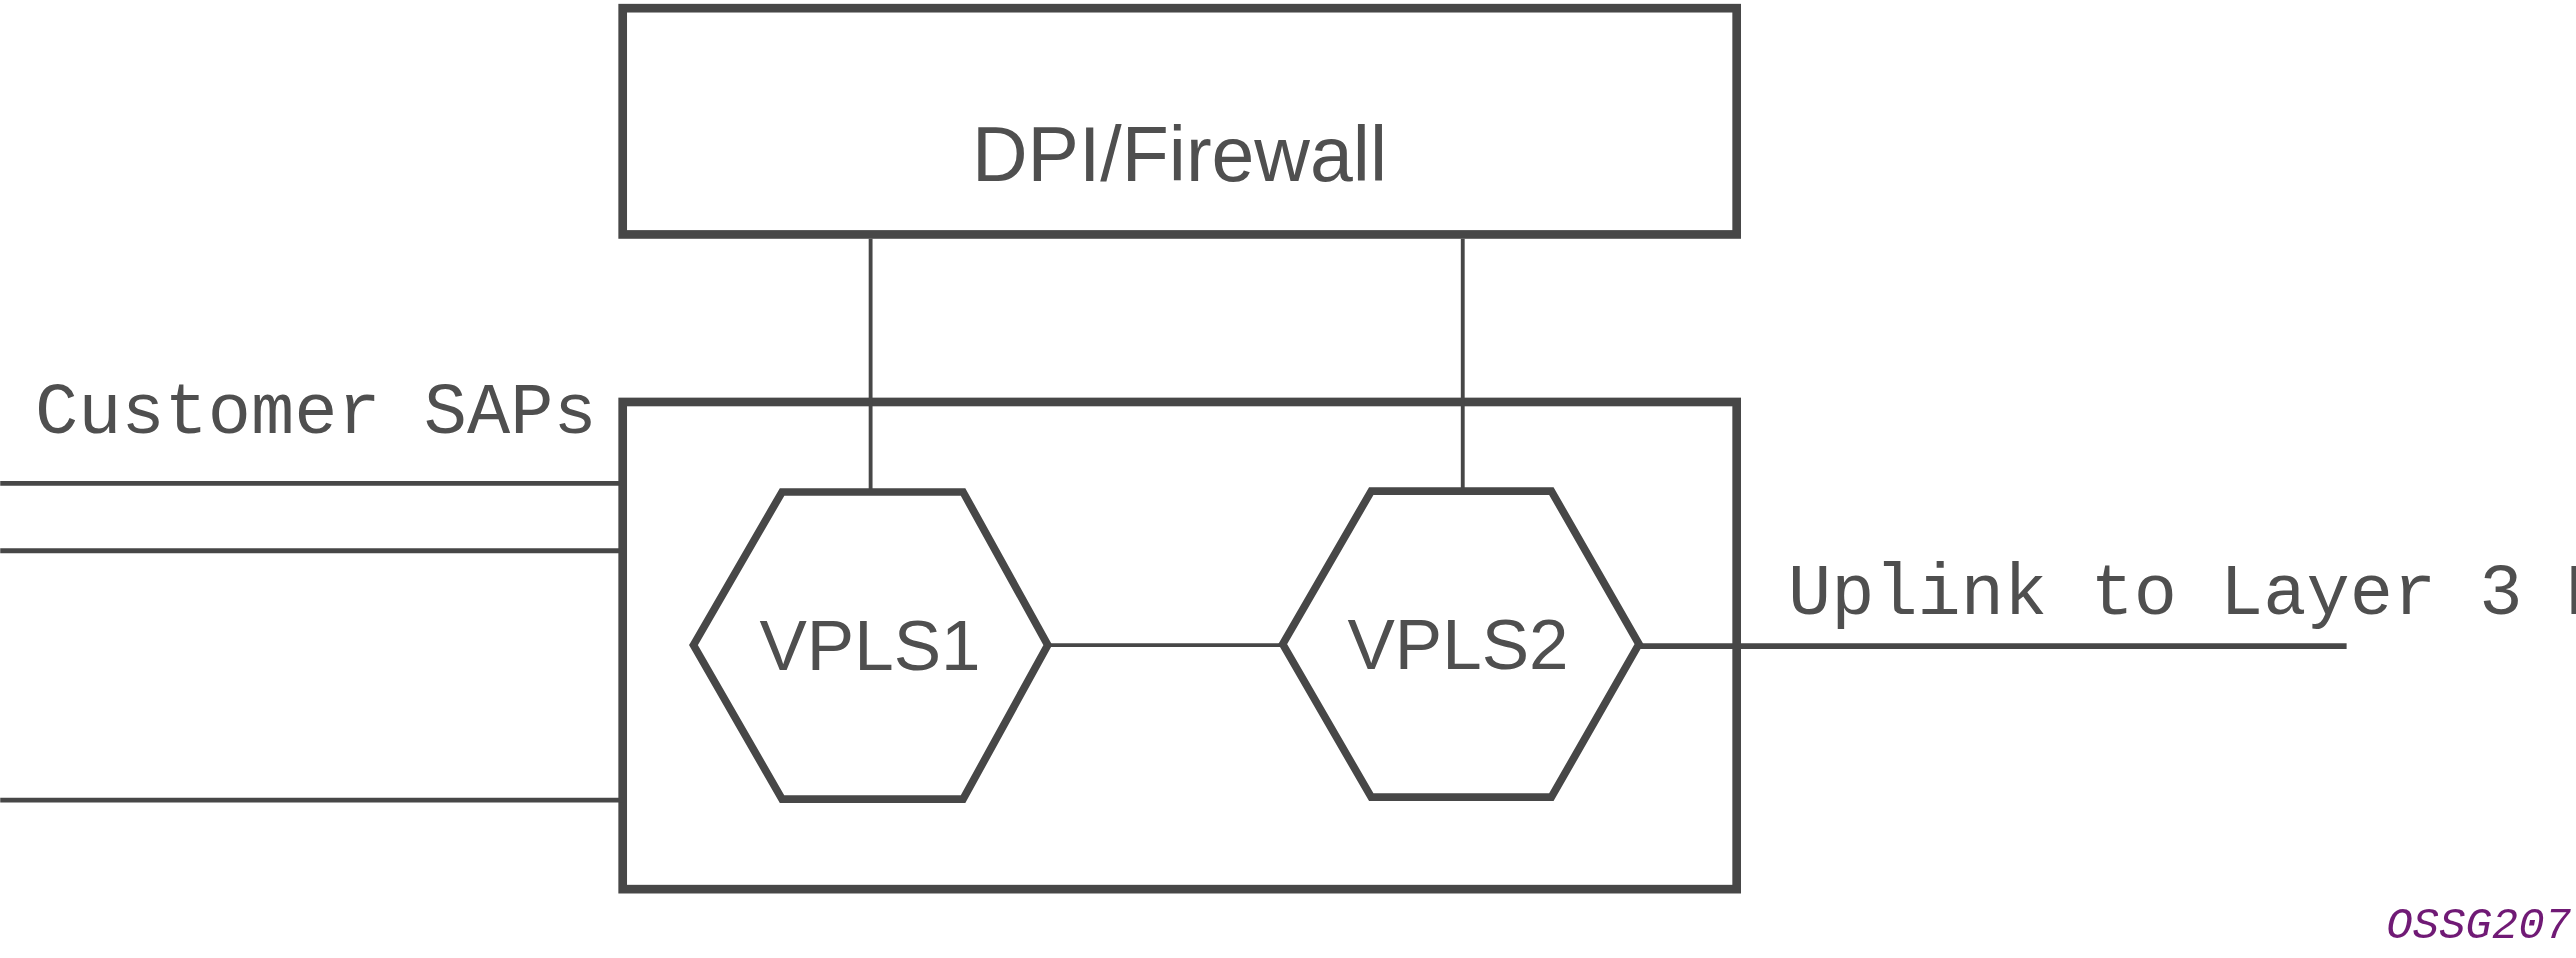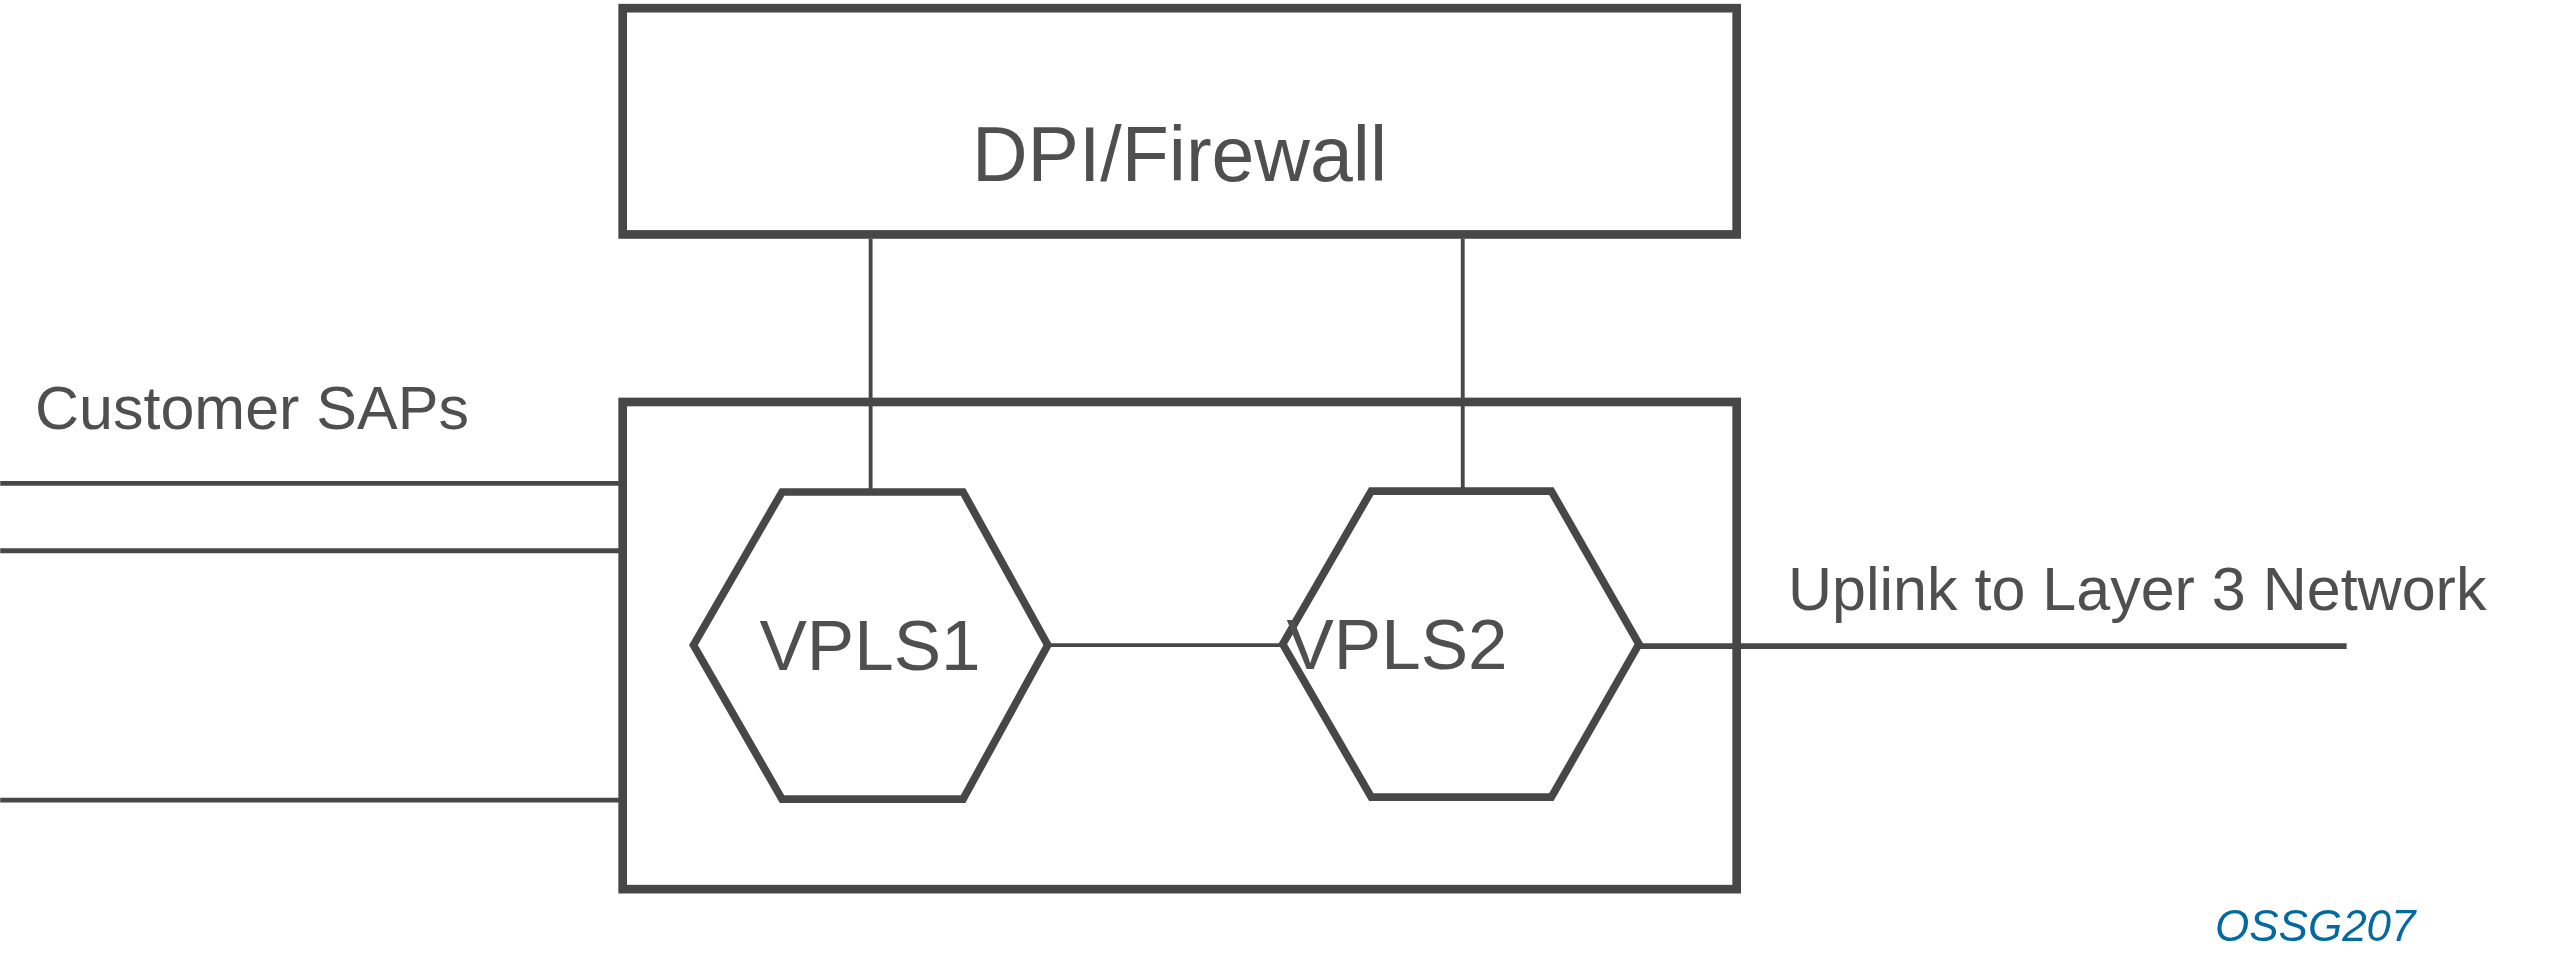"Customer SAPs" .label-big { font-family: none -> Liberation Mono, monospace; font-size: 61px -> 72px }
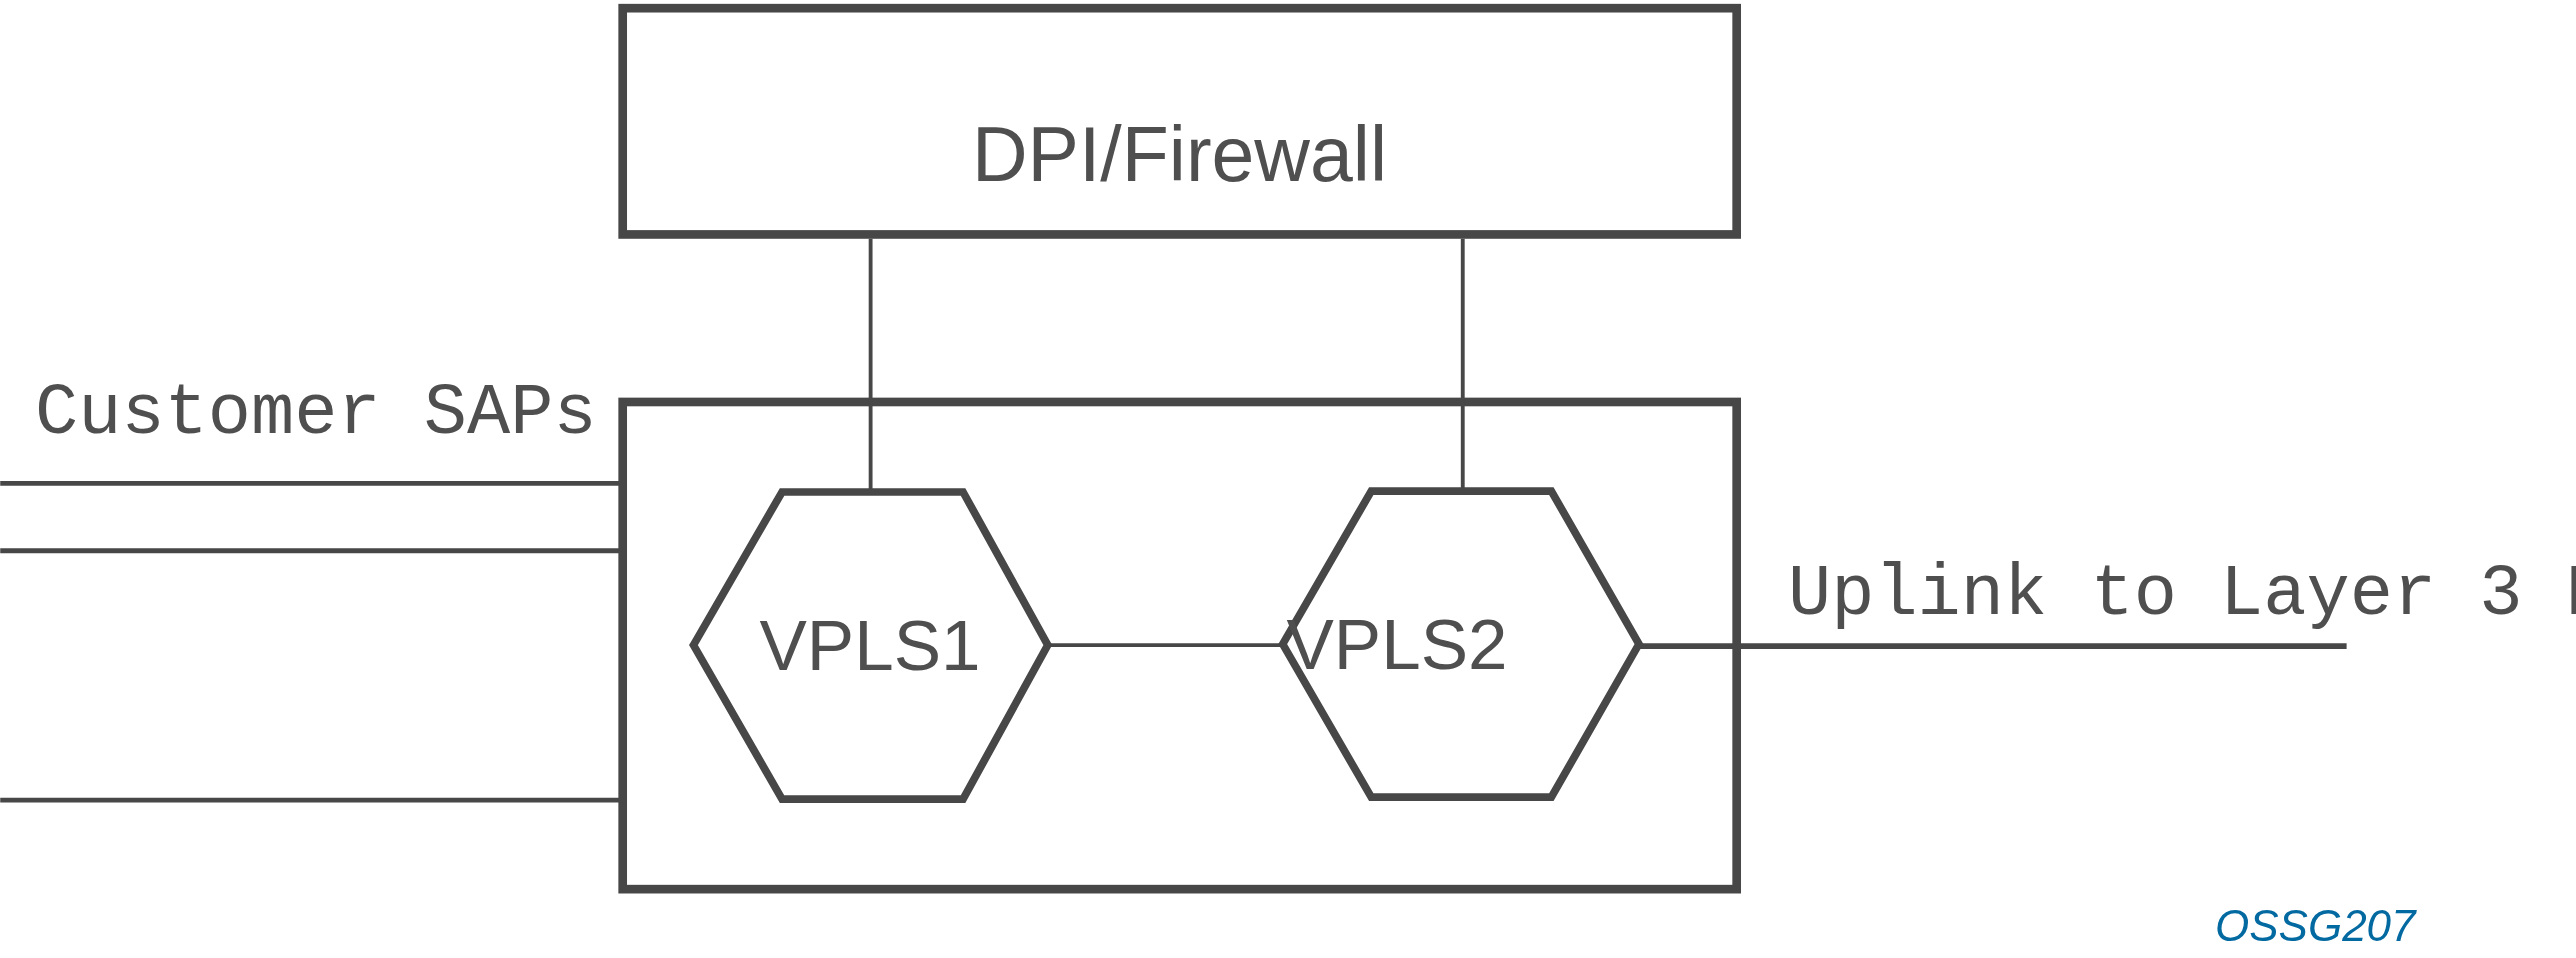"VPLS2" .hex-label-vpls2 { left: 1219px -> 1280px }
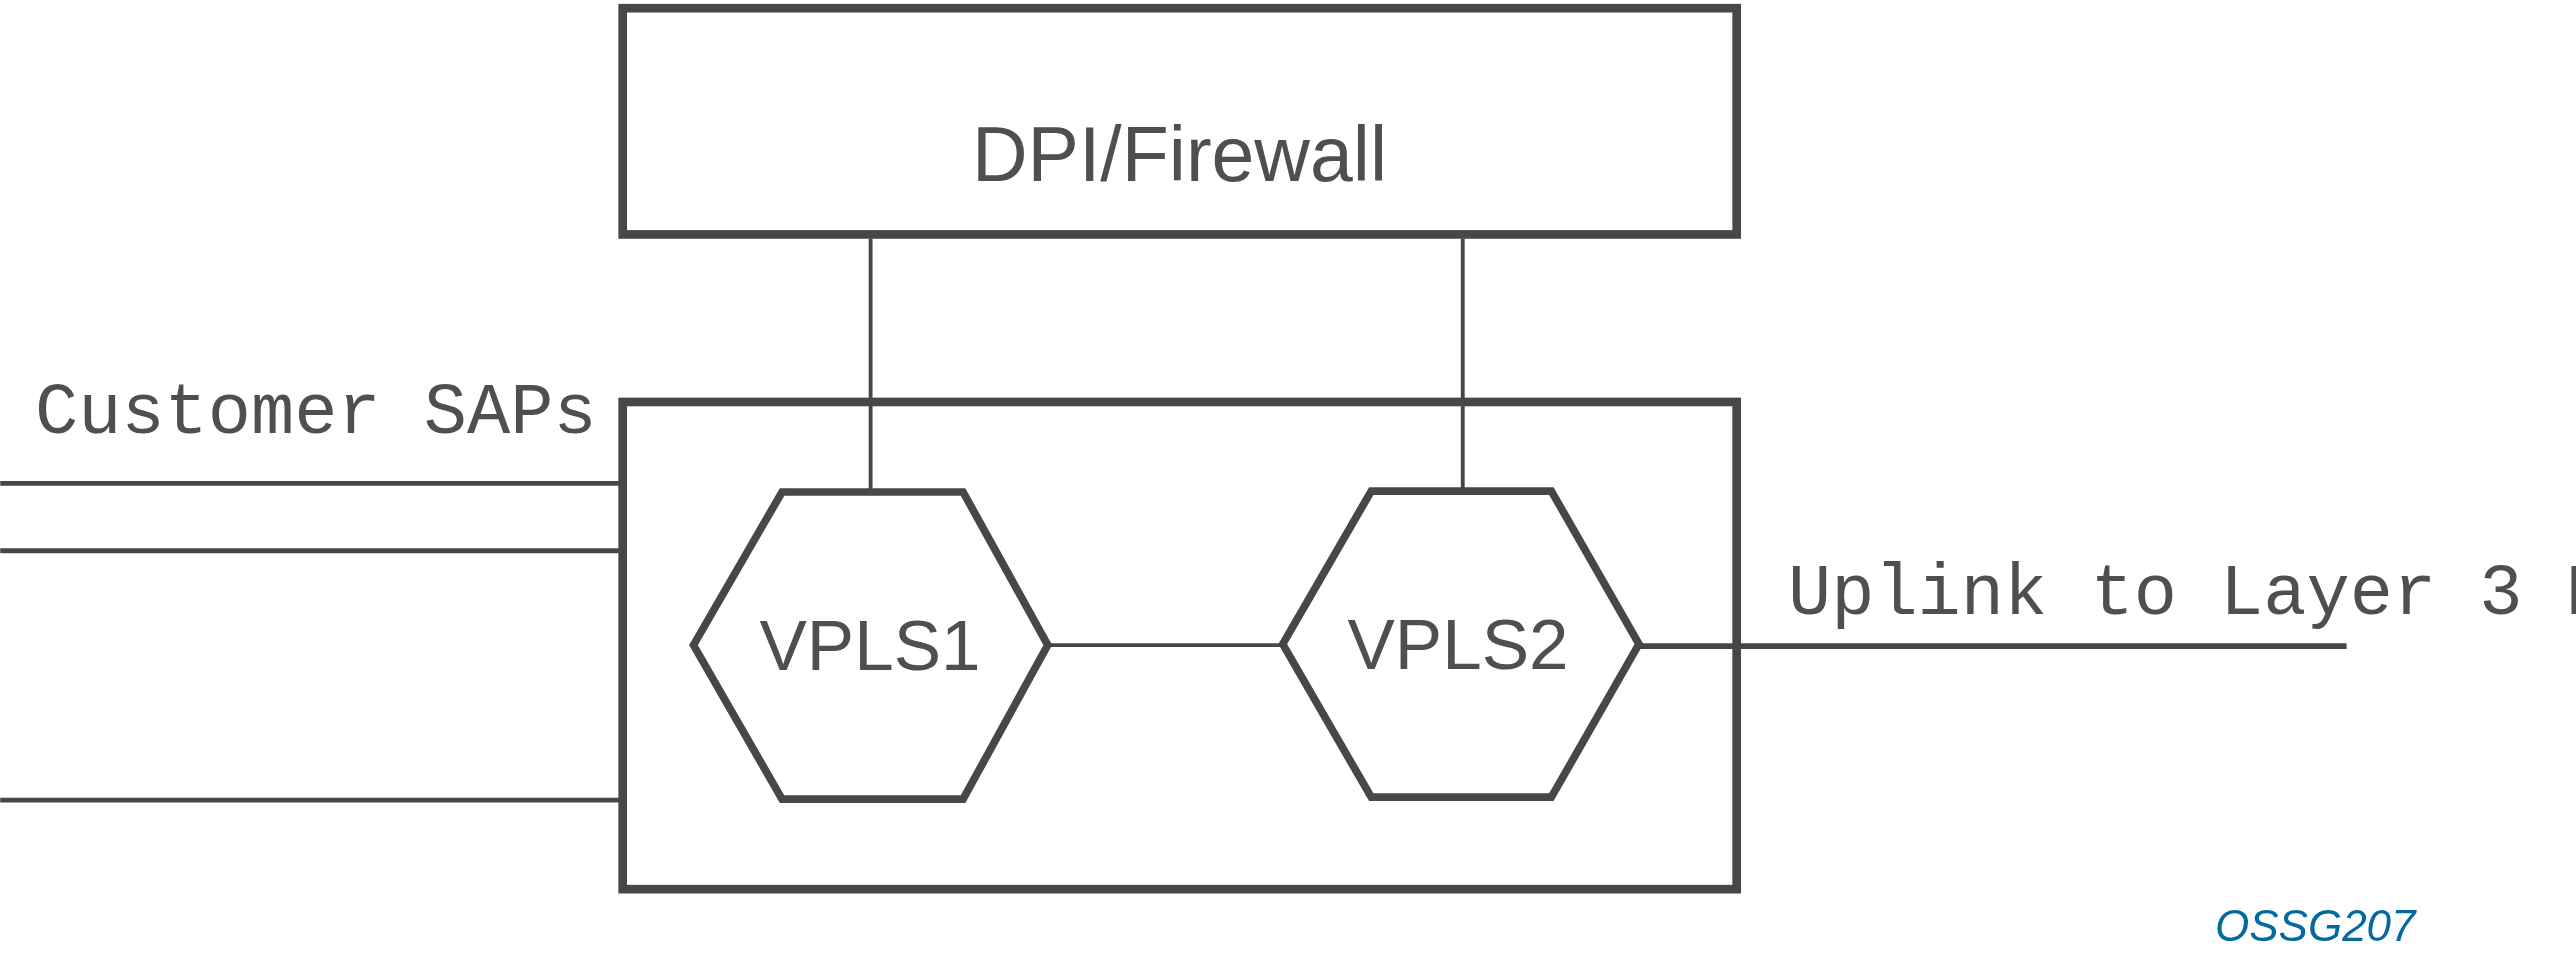"OSSG207" .figure-id-label { color: #0369a1 -> #701a75; font-family: Liberation Sans, sans-serif -> Liberation Mono, monospace; text-align: left -> right }
